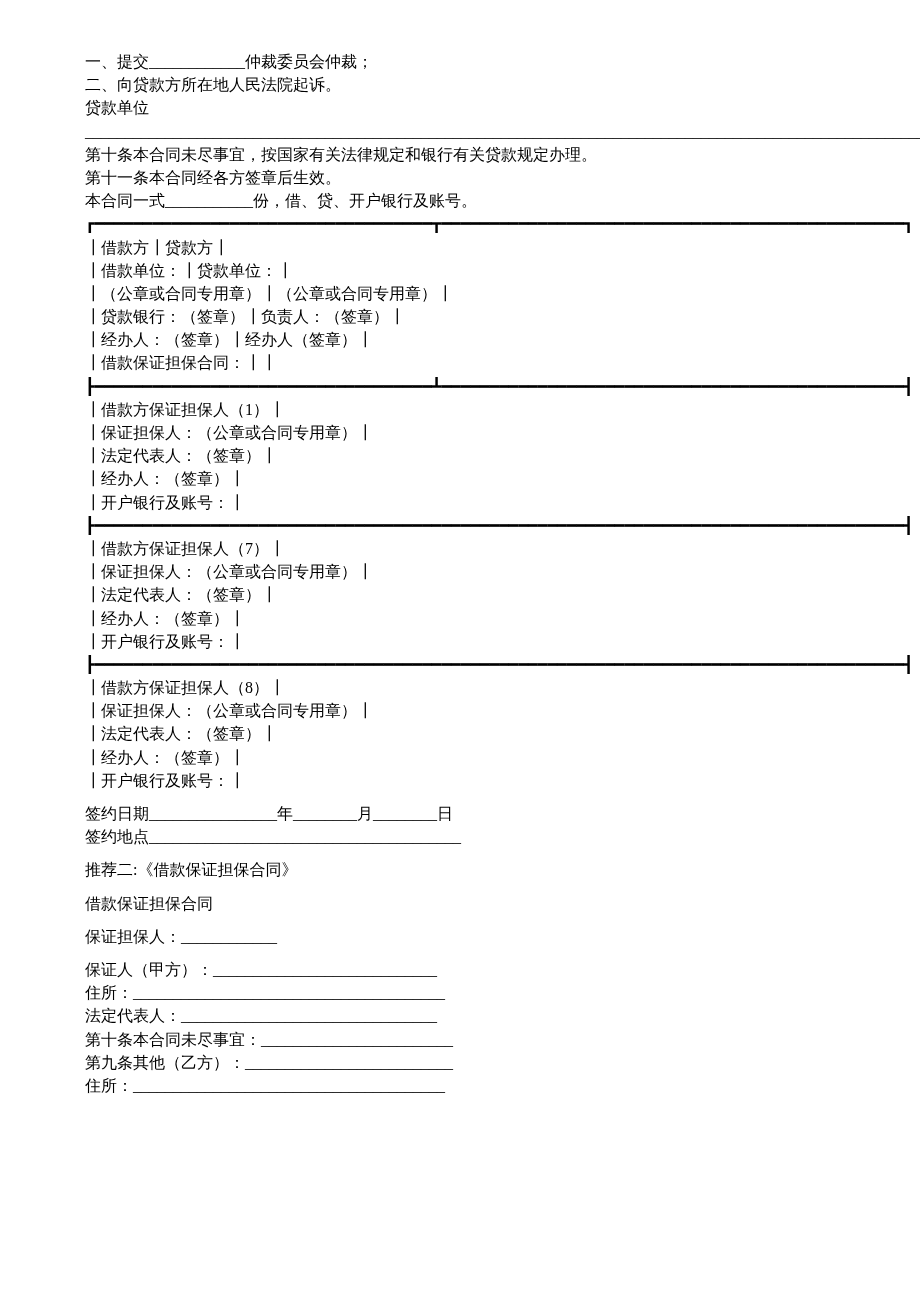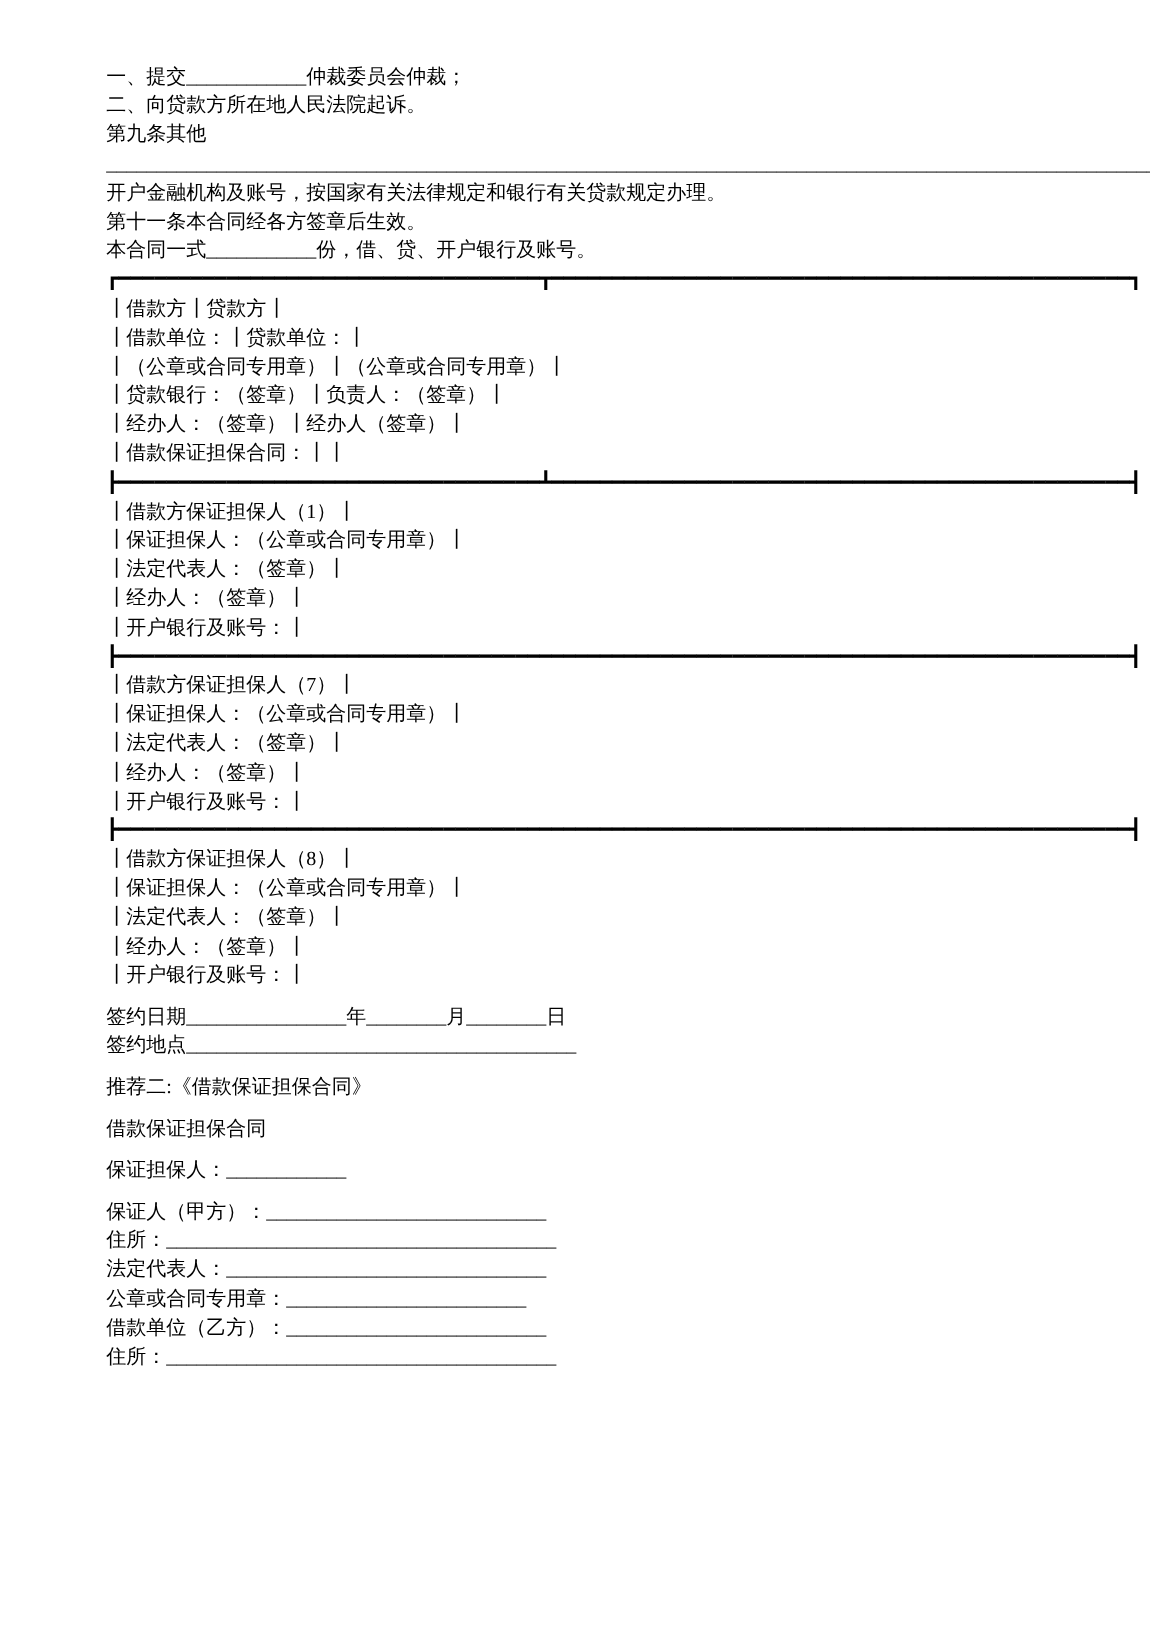"第九条其他" div.line { text: 第九条其他 -> 贷款单位 }
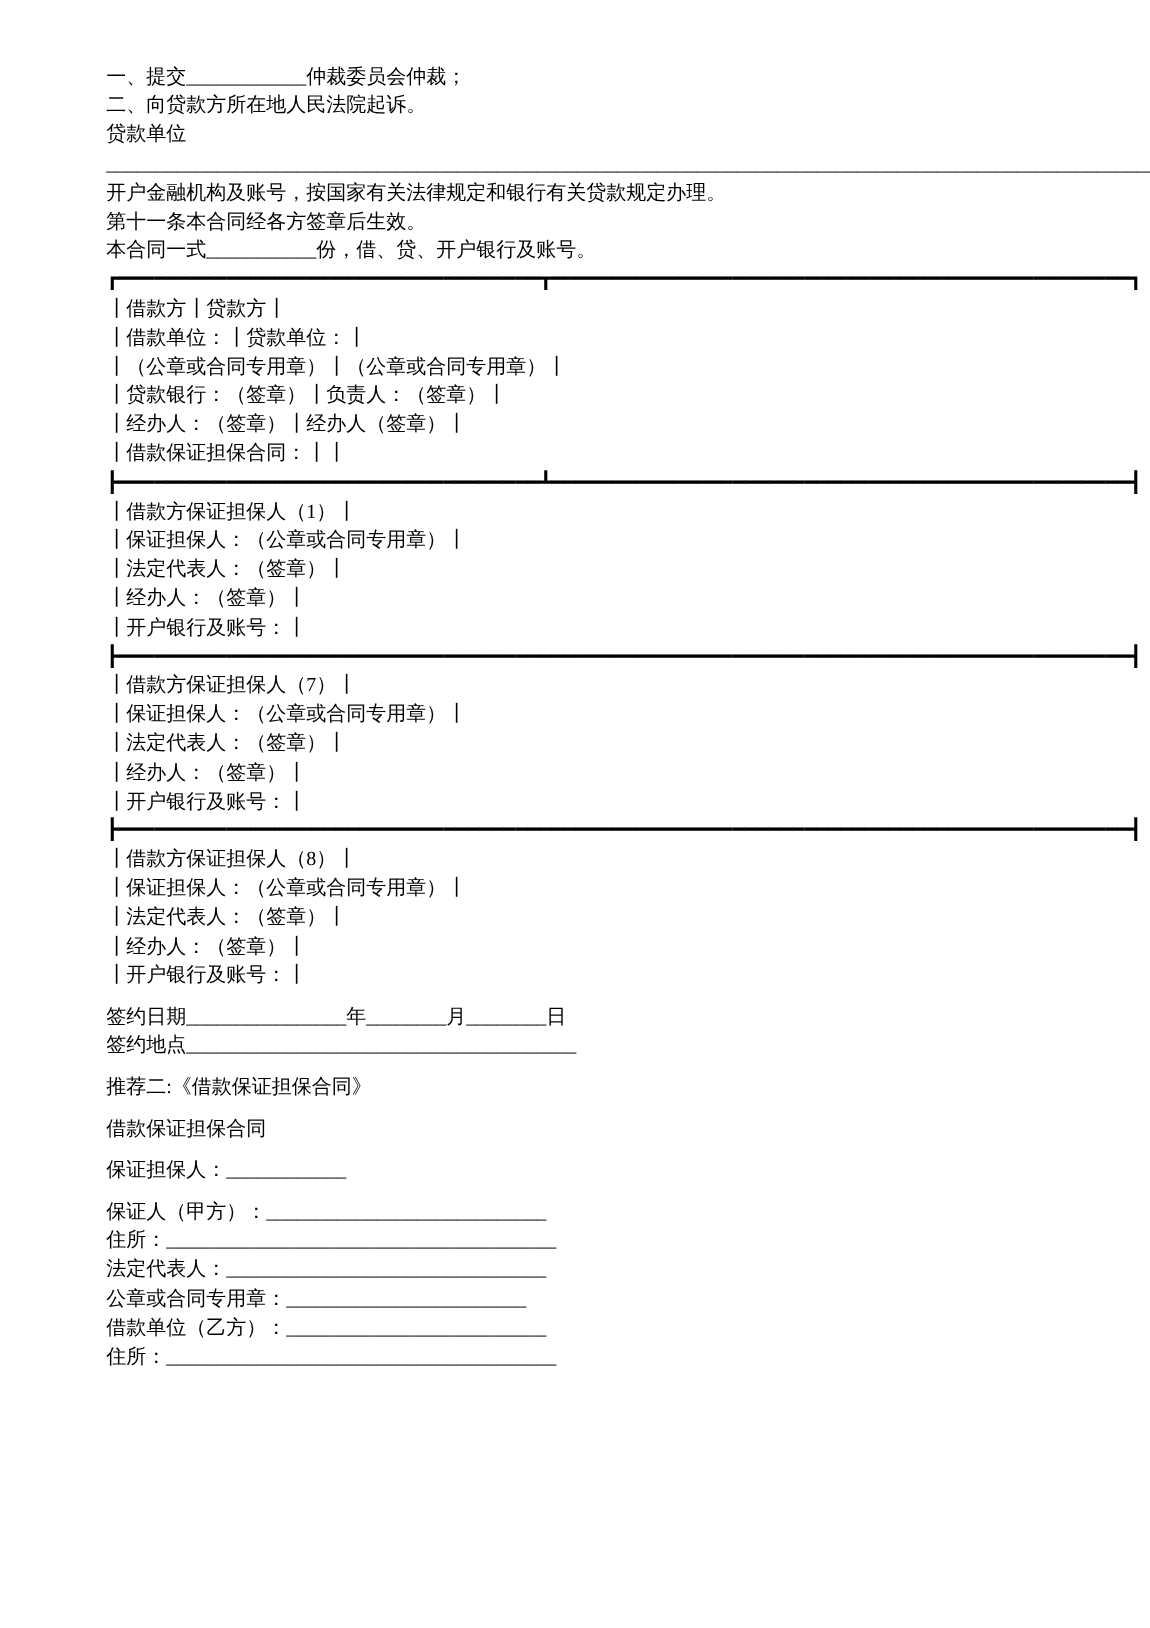"开户金融机构及账号，按国家有关法律规定和银行有关贷款规定办理。" div.line { text: 开户金融机构及账号 -> 第十条本合同未尽事宜 }
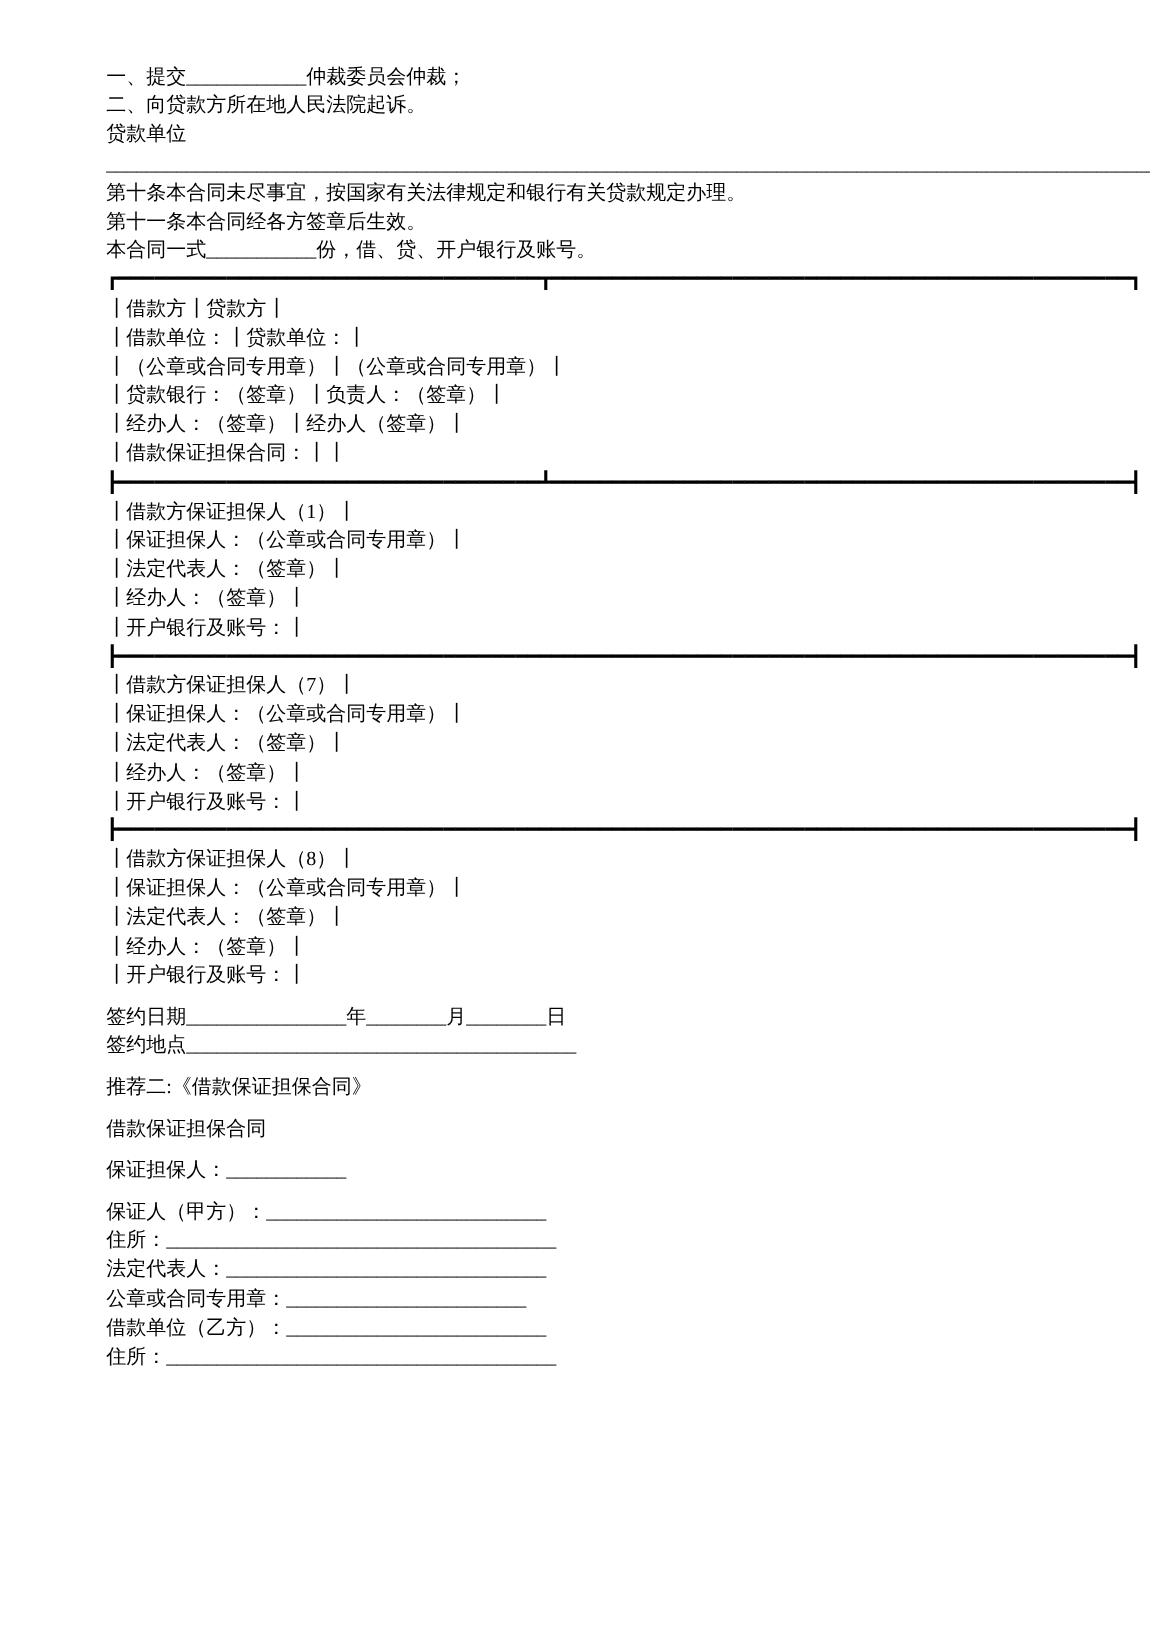"公章或合同专用章：________________________" div.line { text: 公章或合同专用章 -> 第十条本合同未尽事宜 }
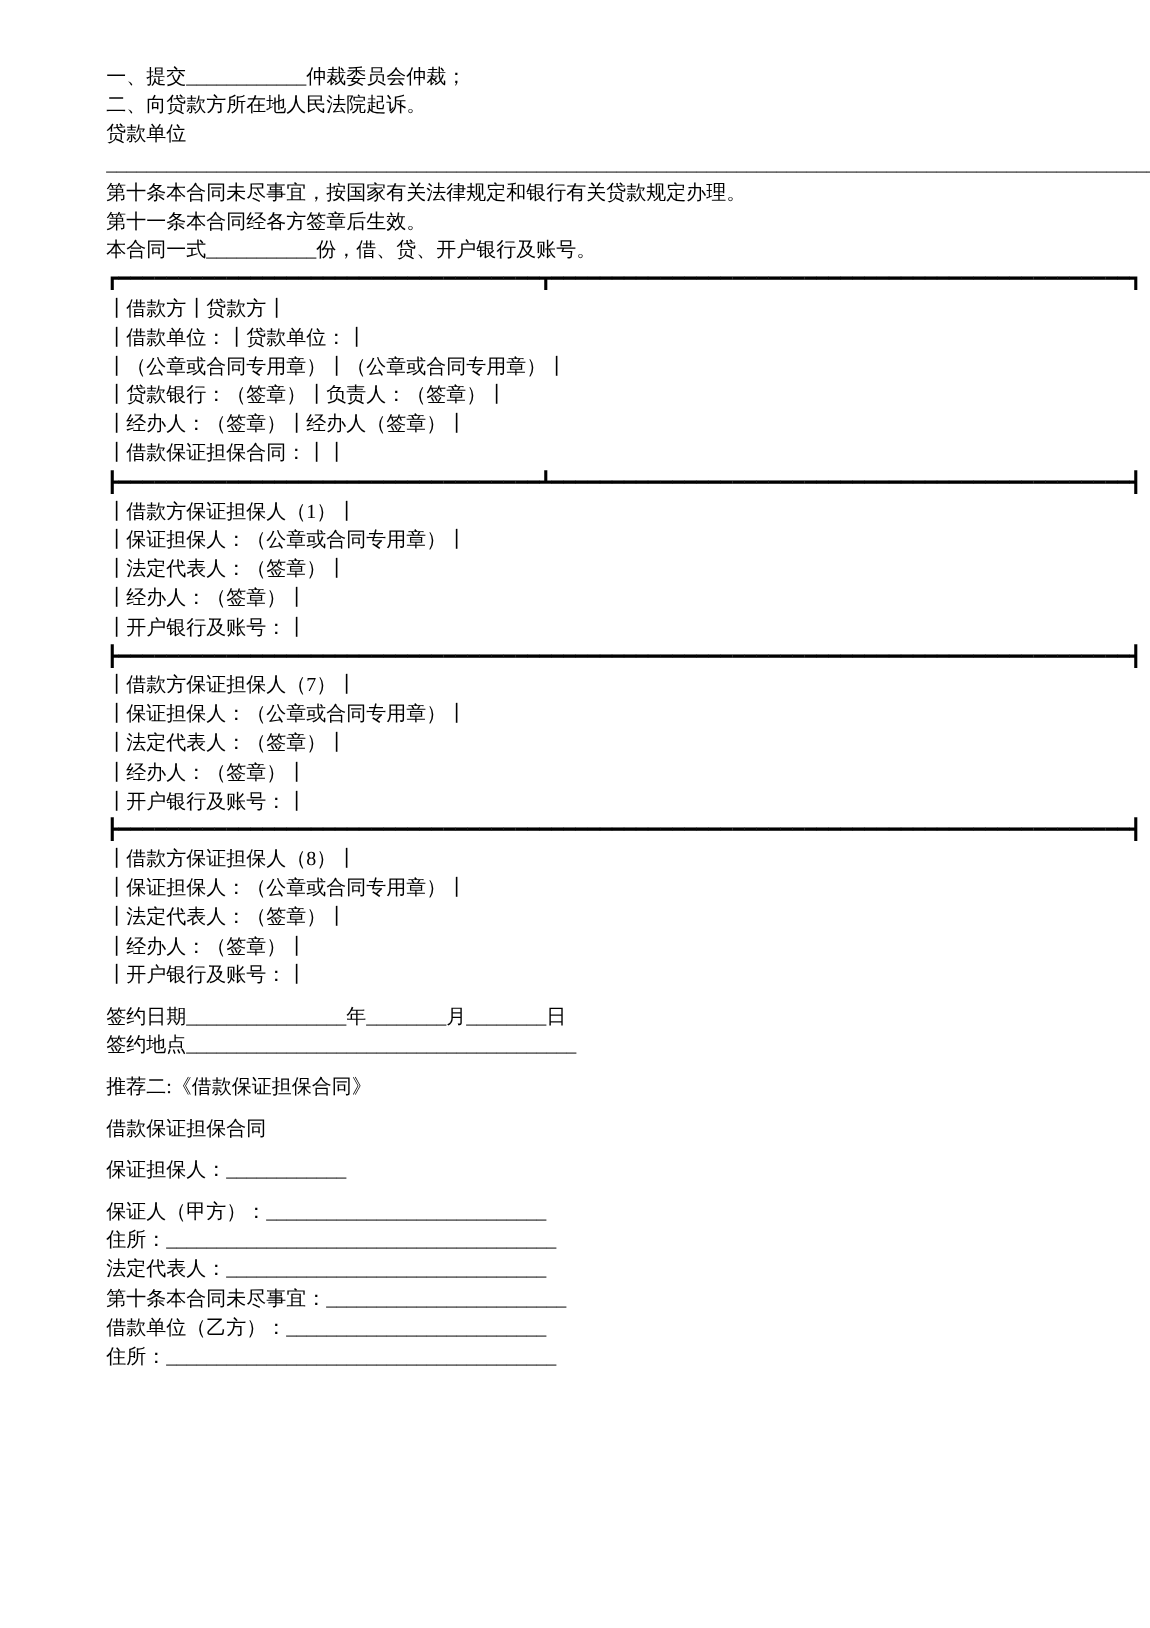"借款单位（乙方）：__________________________" div.line { text: 借款单位 -> 第九条其他 }
